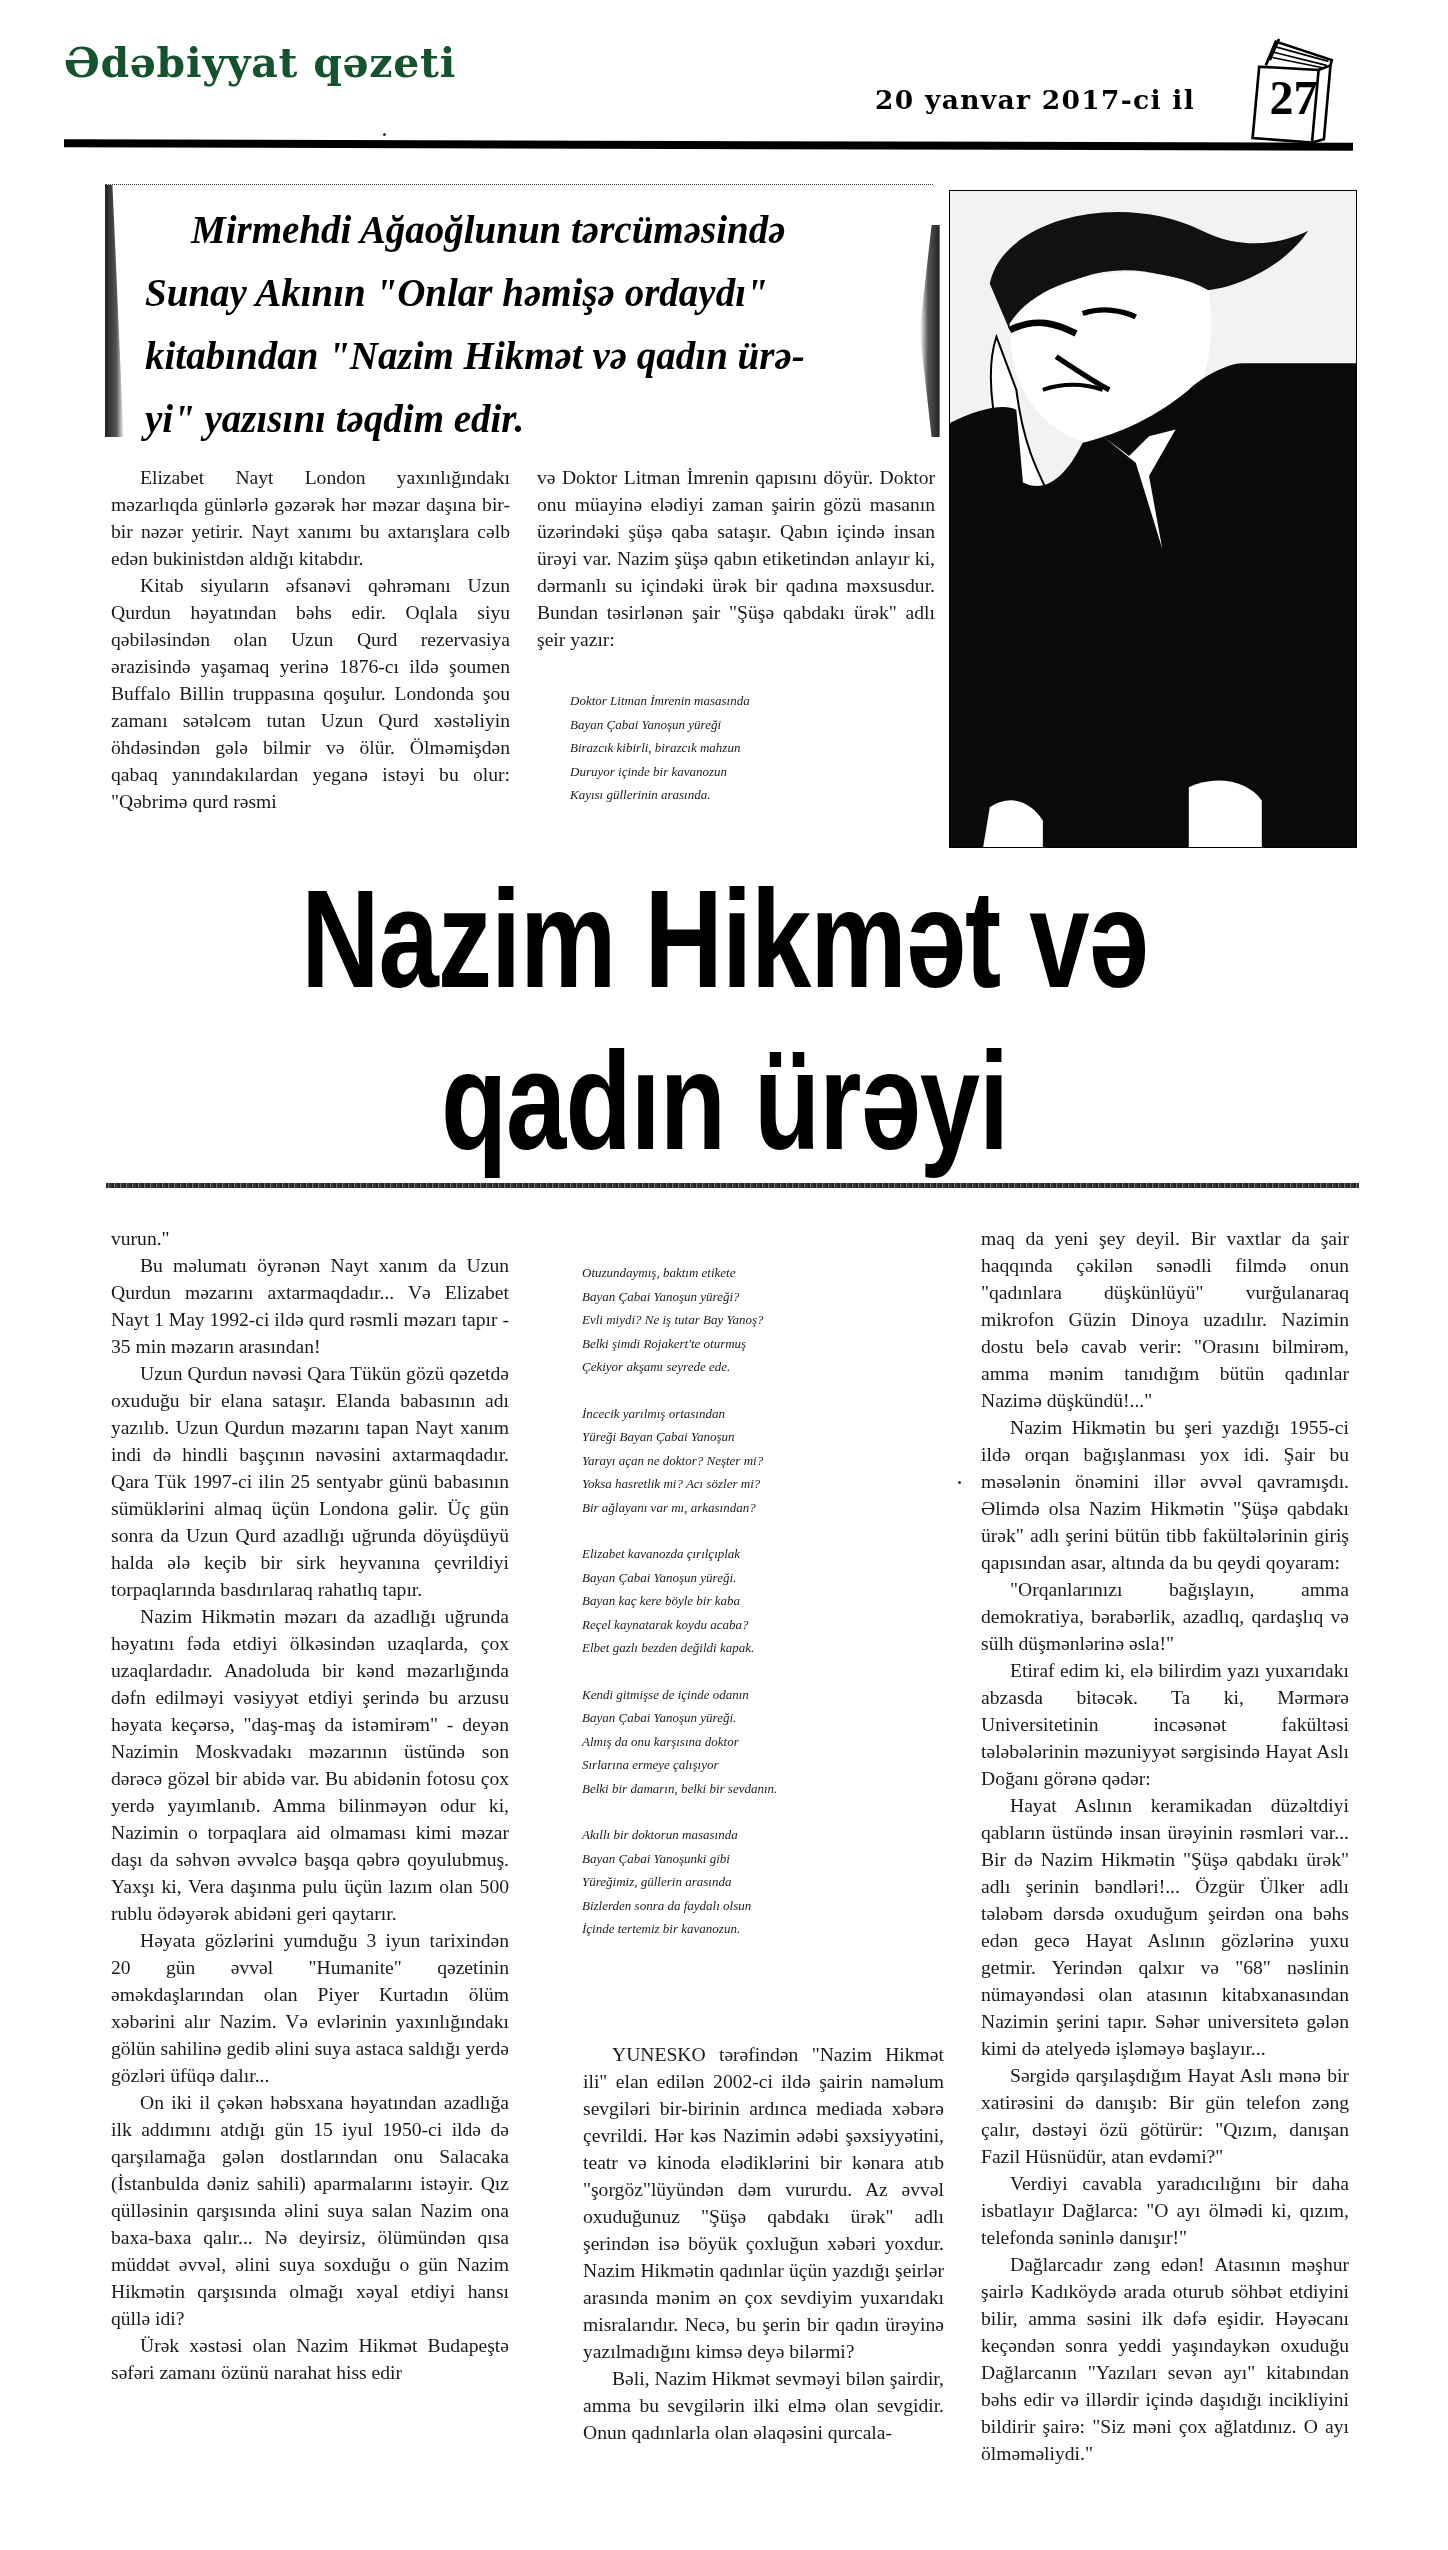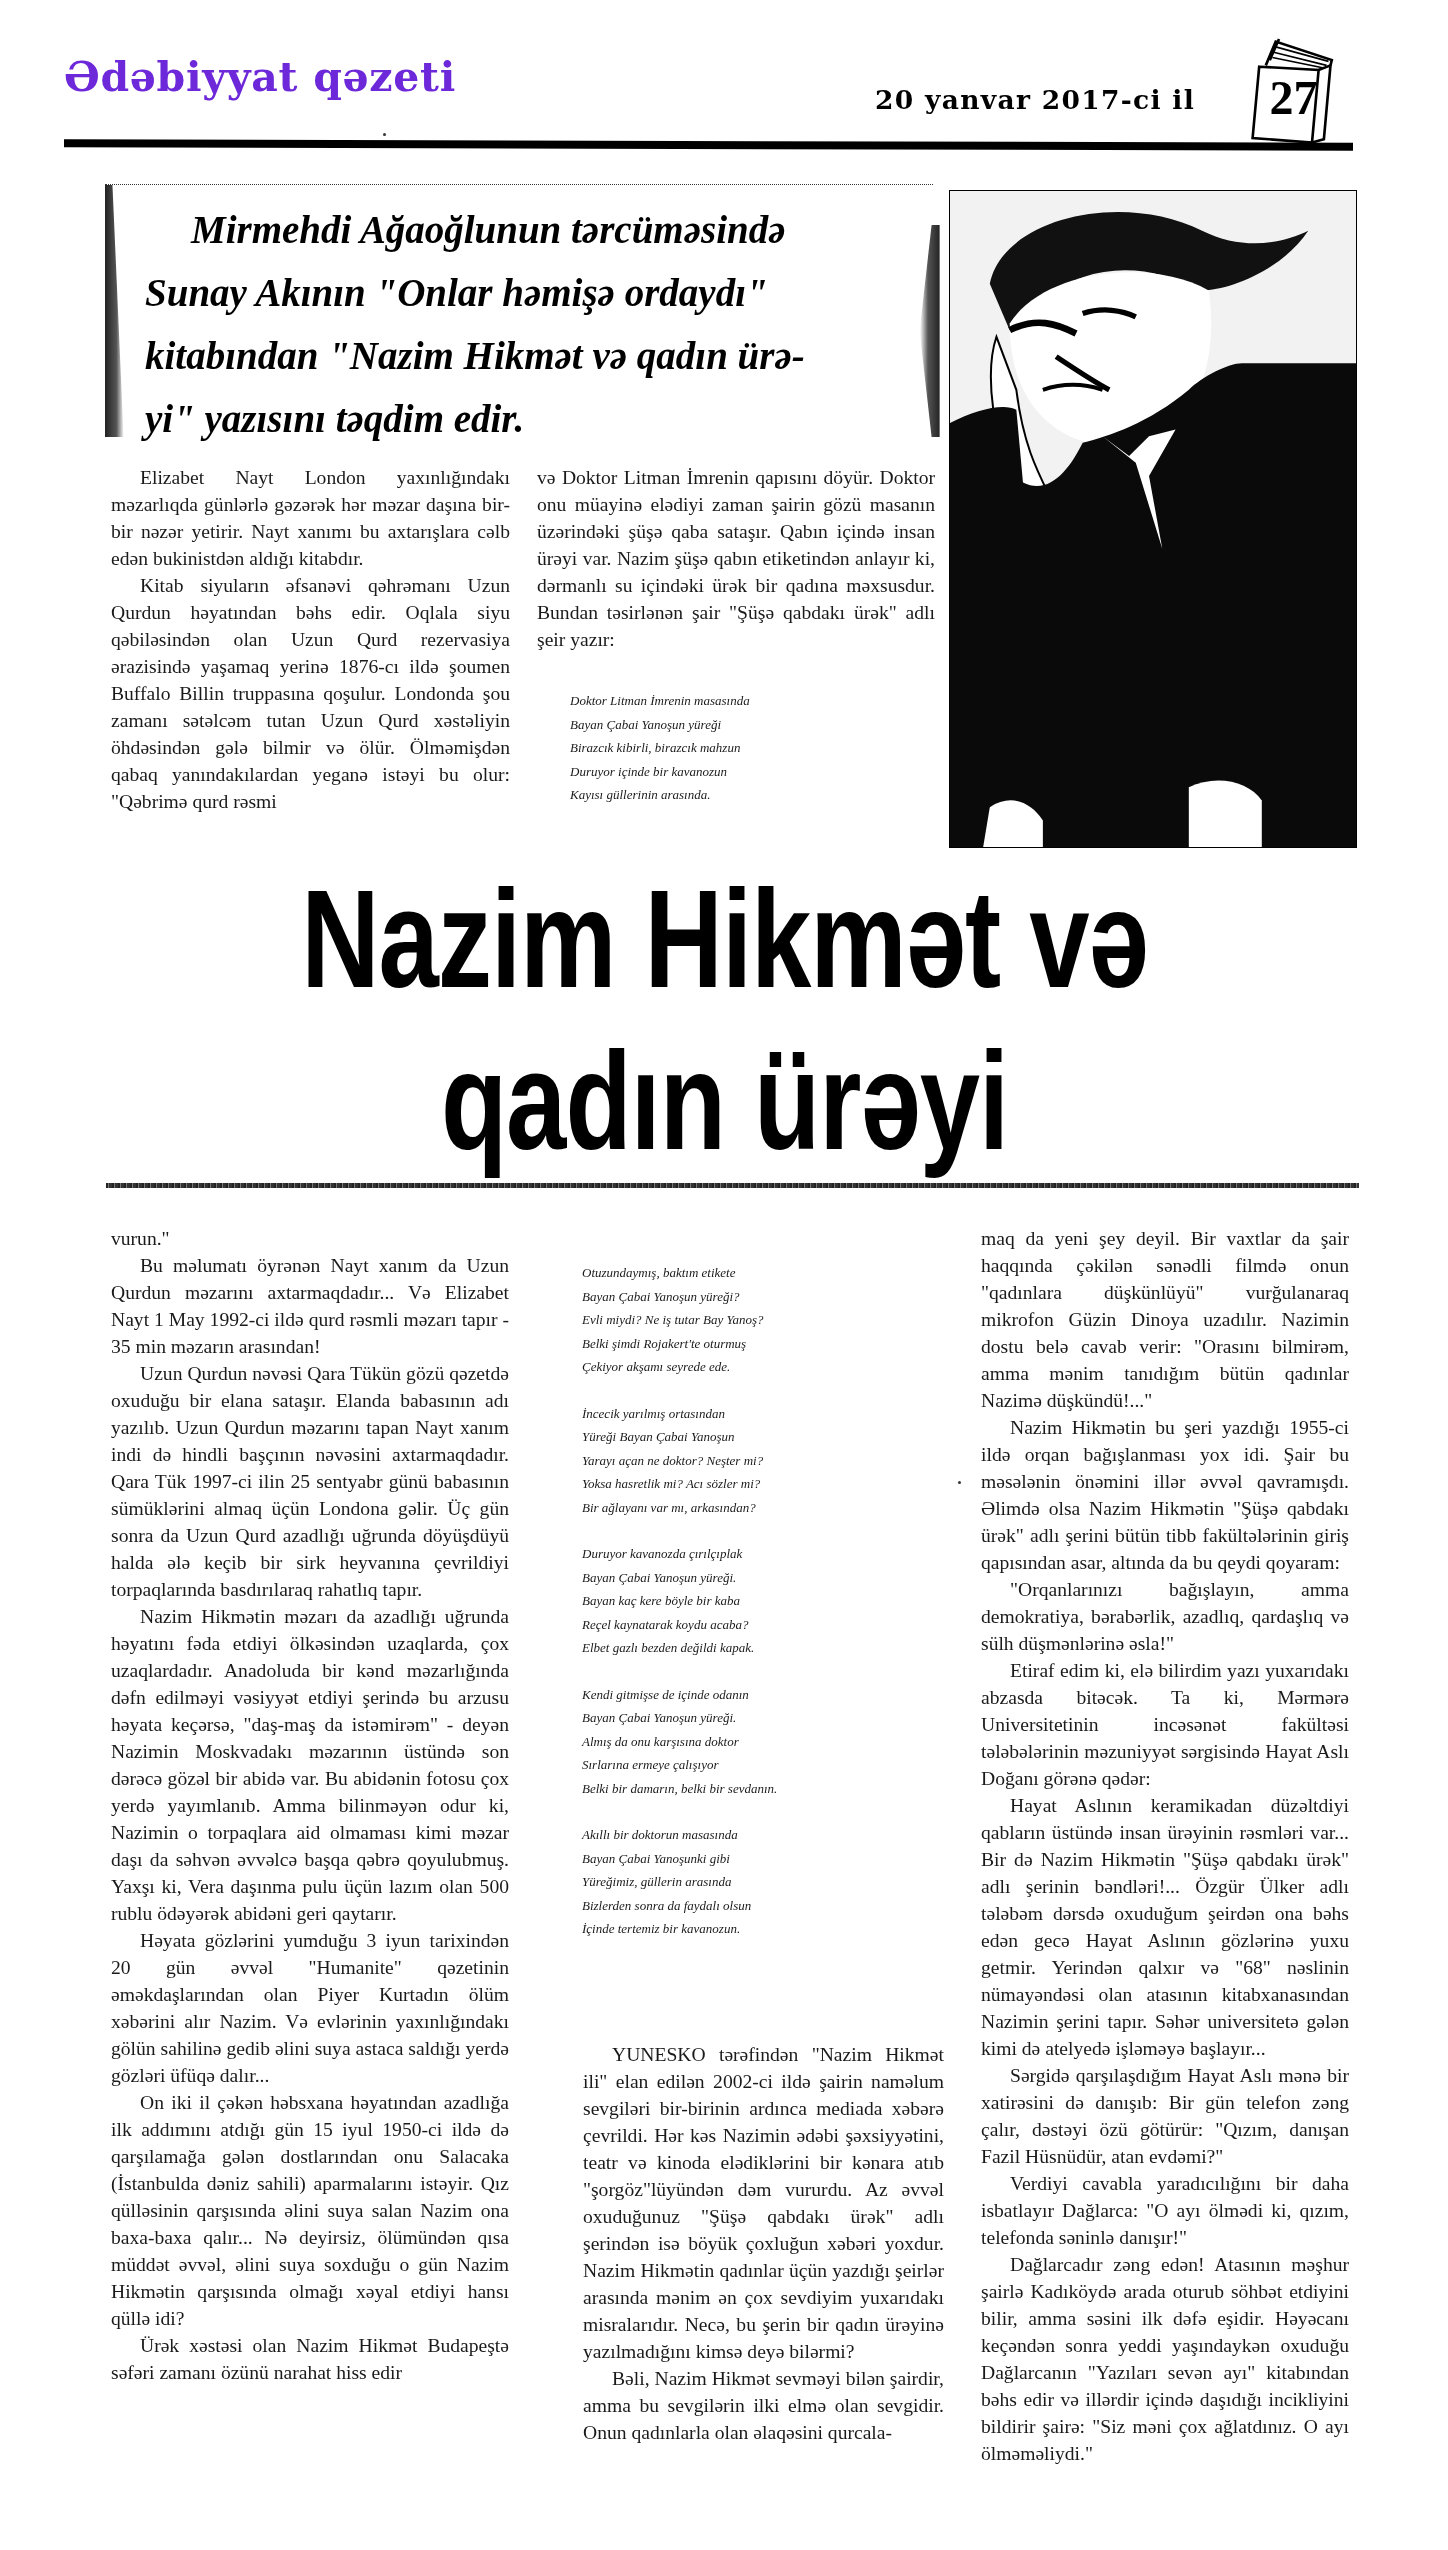"Ədəbiyyat qəzeti" .masthead-title { color: #6d28d9 -> #14532d; top: 53px -> 39px }
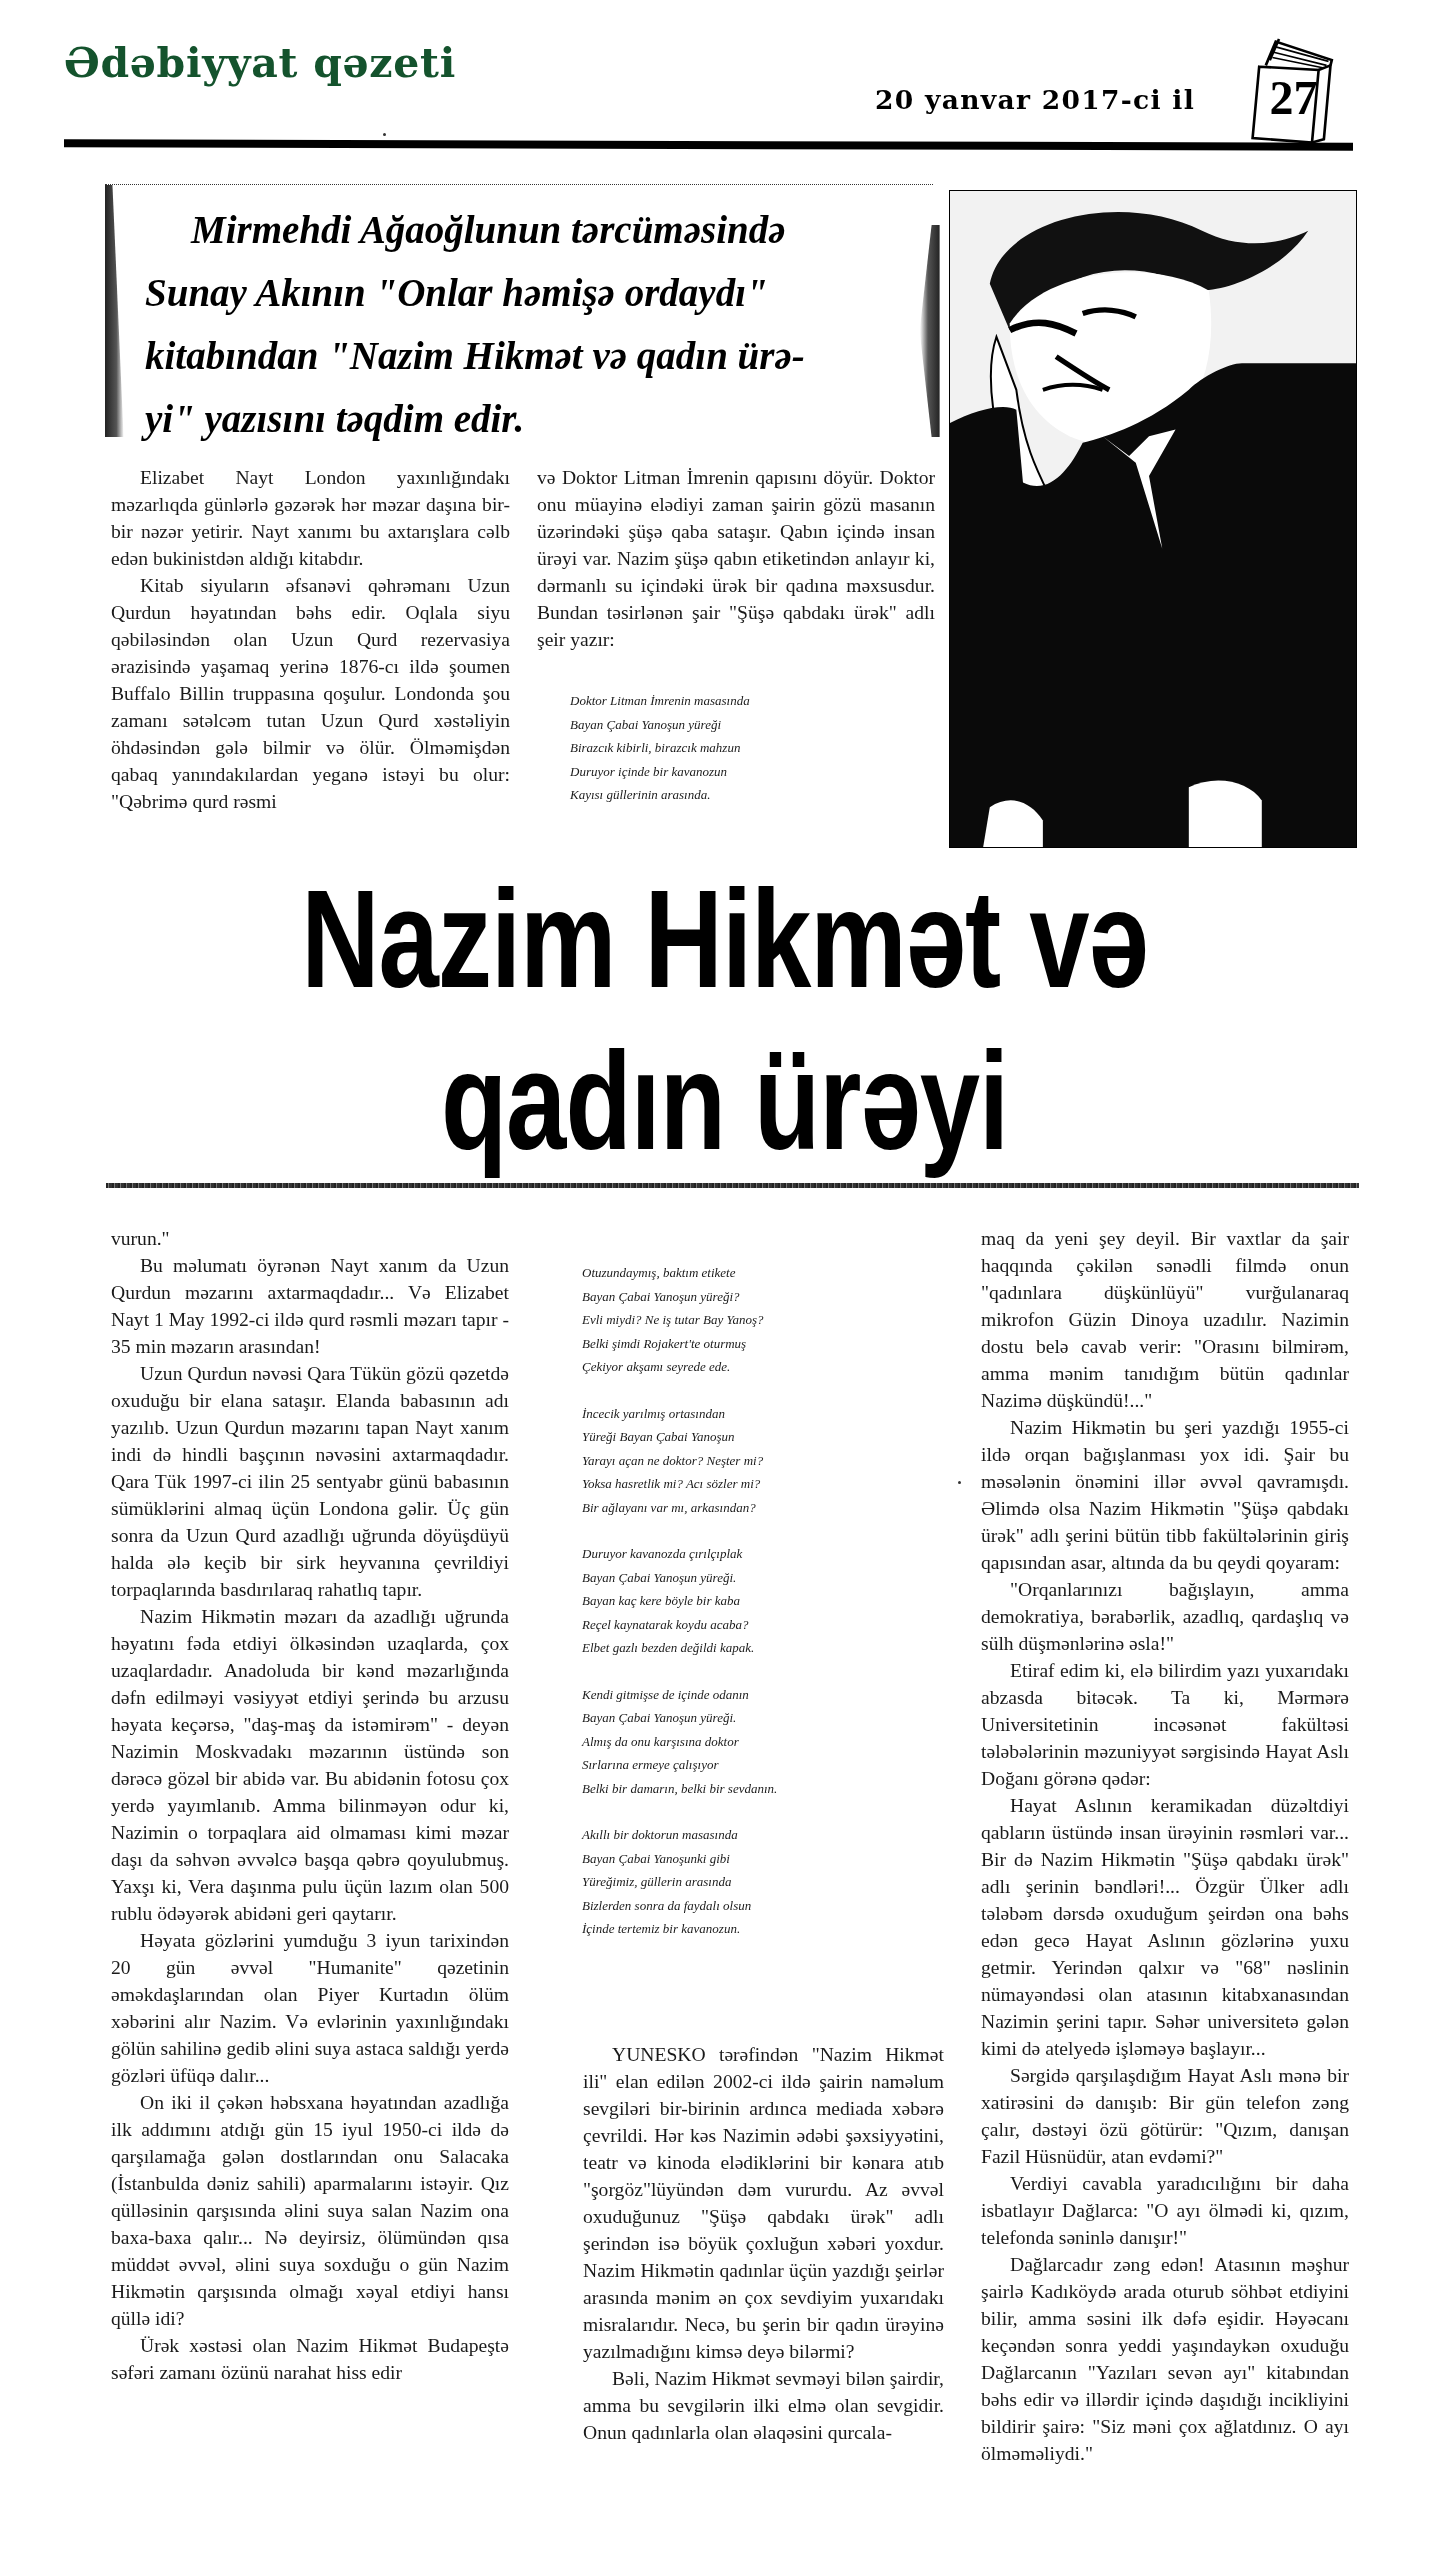"Duruyor kavanozda çırılçıplak" div.line { text: Duruyor -> Elizabet }
